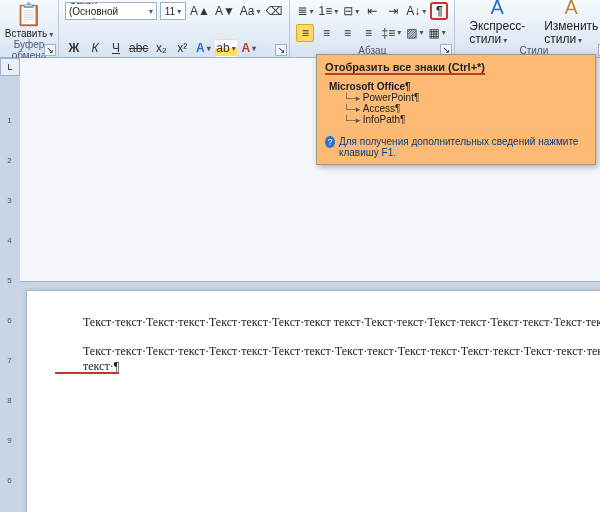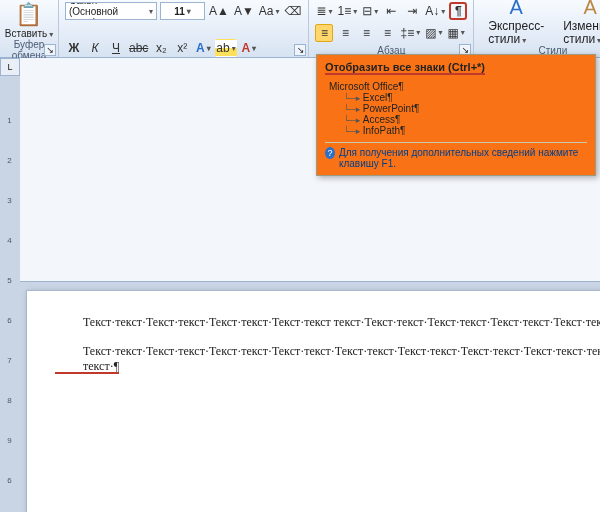"11" .font-size { font-weight: bold -> none; width: 45px -> 26px }
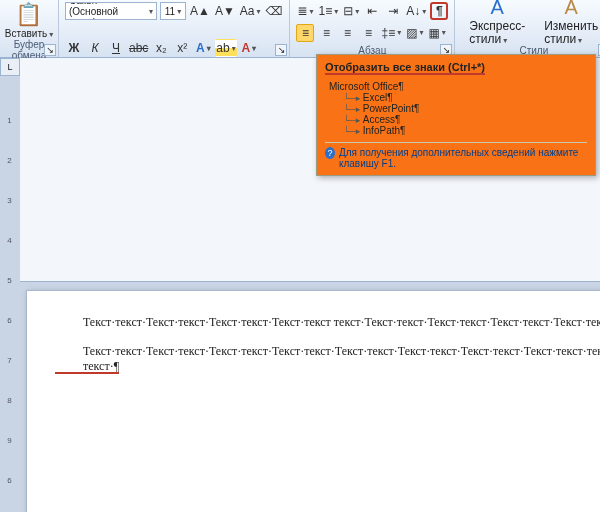"Отобразить все знаки (Ctrl+*)" .screentip { background: #f97316 -> #fdba74 }
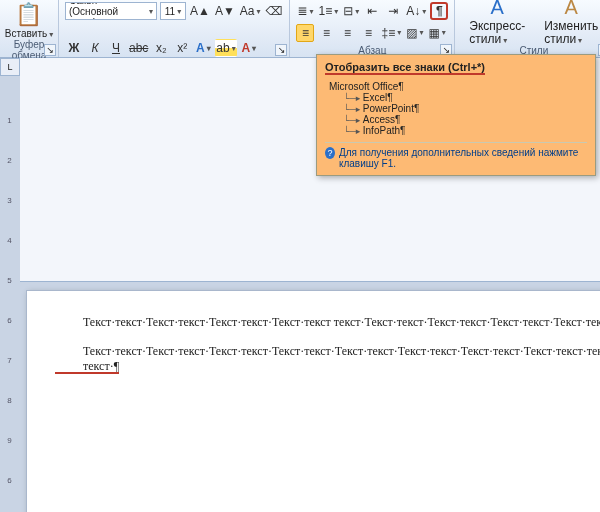"Microsoft Office¶" .screentip .tree-root { font-weight: 400 -> 700 }
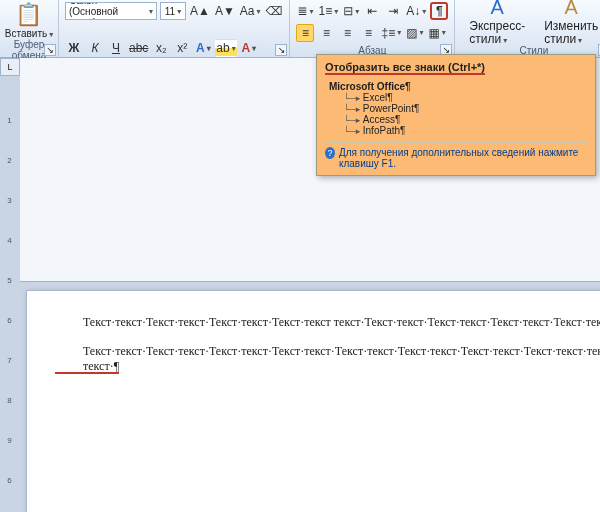"Excel¶" div.tree-item { html: <div>Excel¶</div> -> none }
